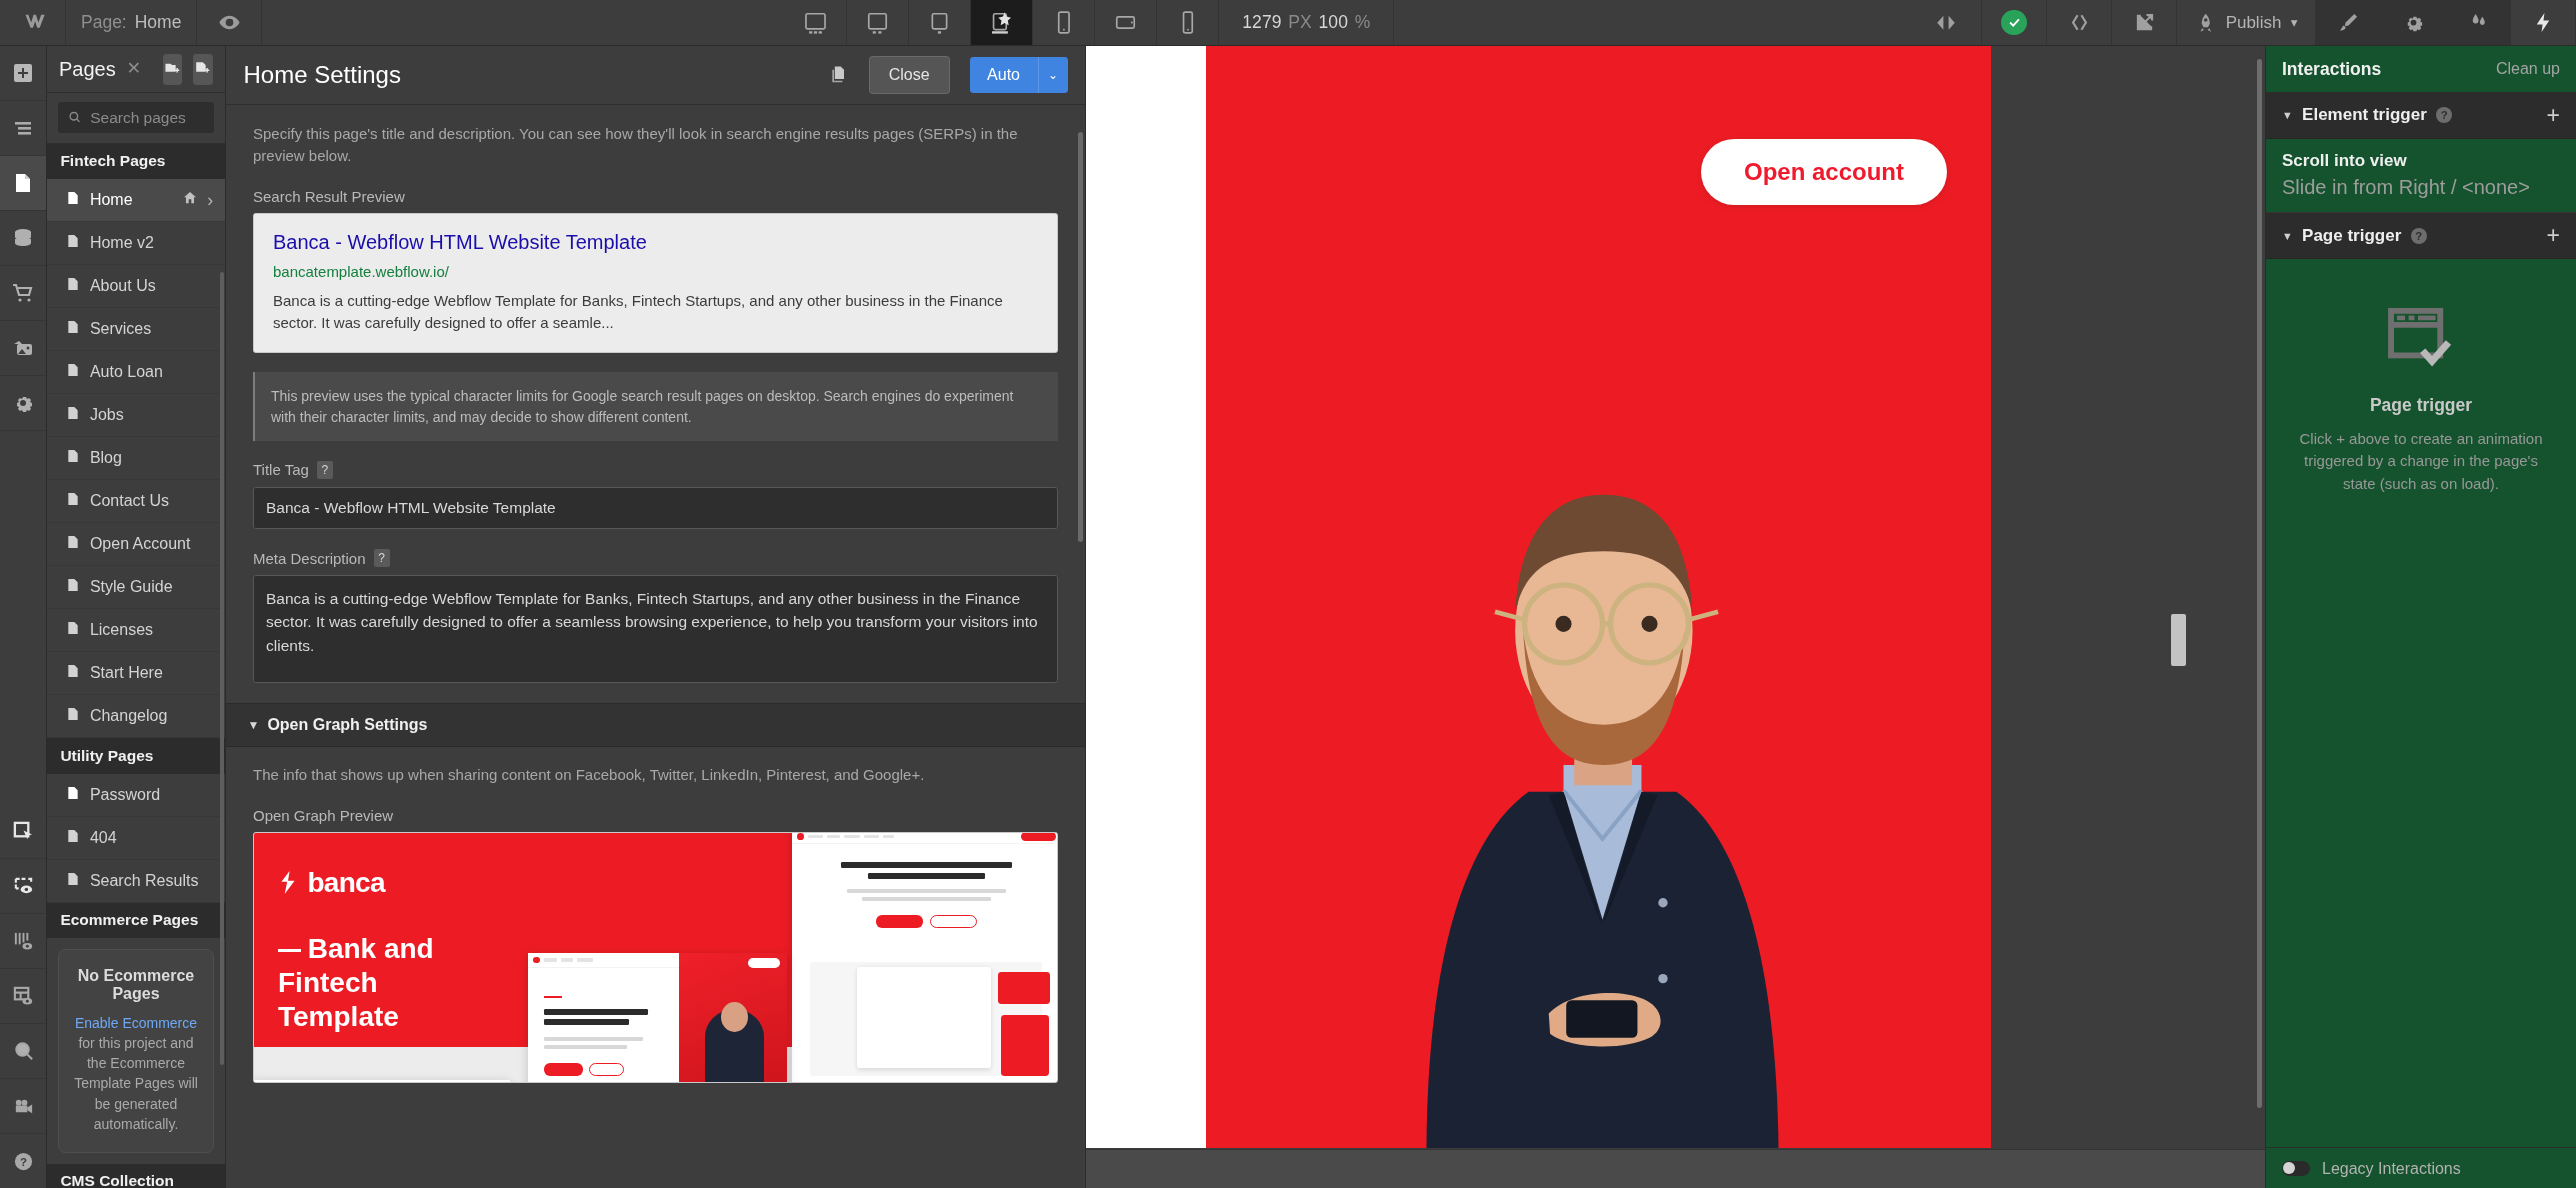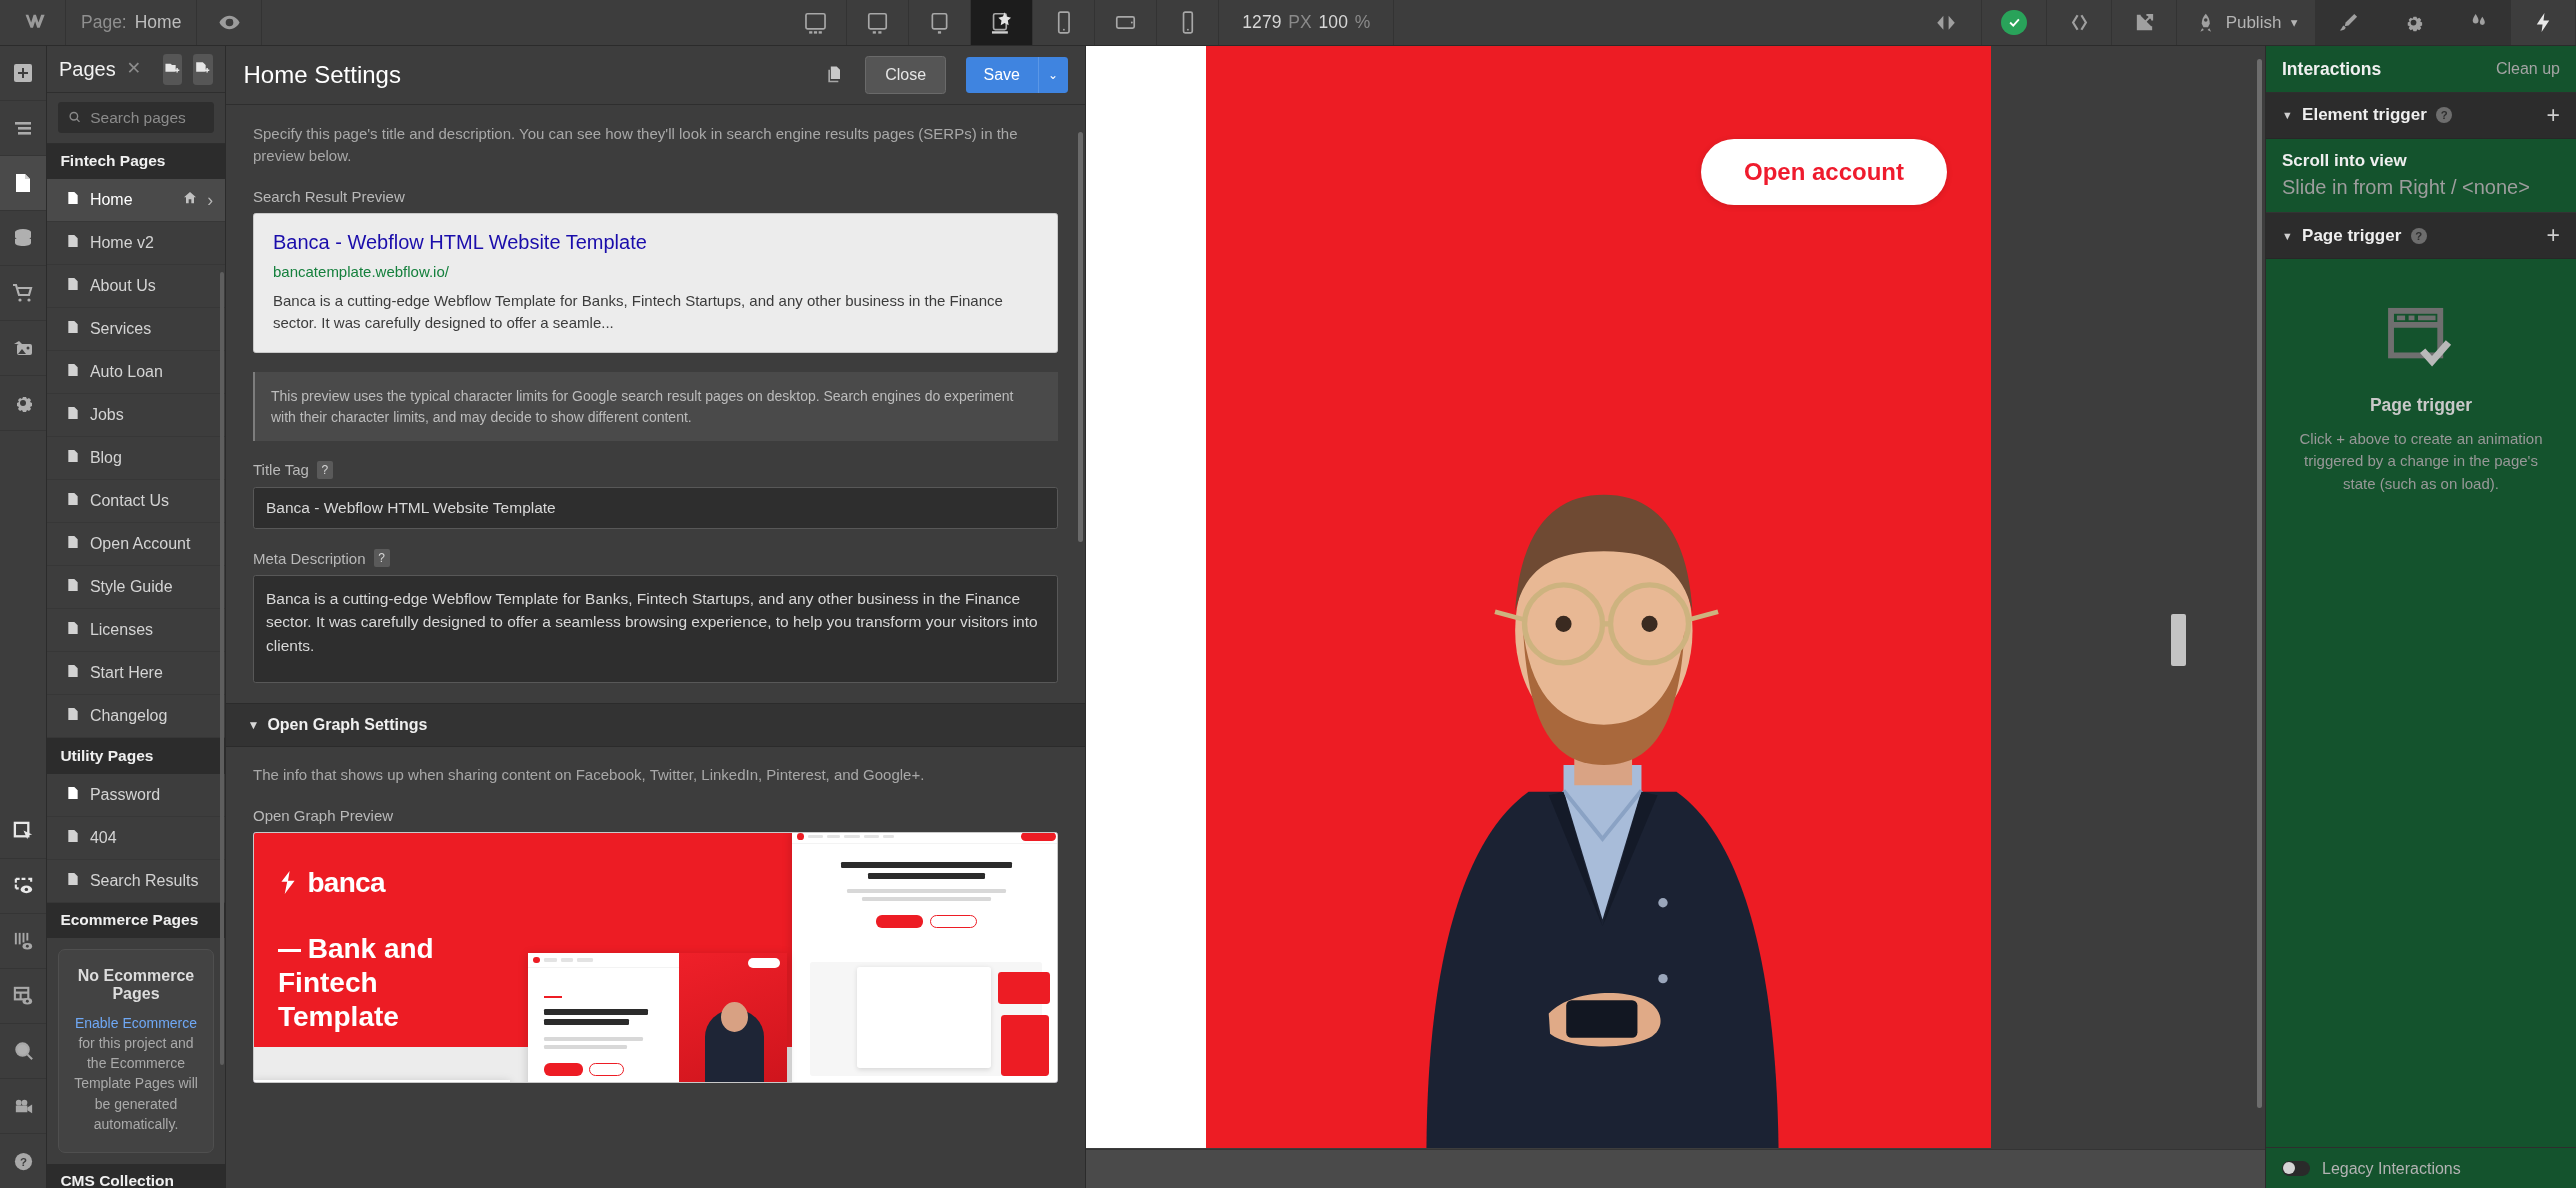"Save" button.btn-save { text: Save -> Auto }
